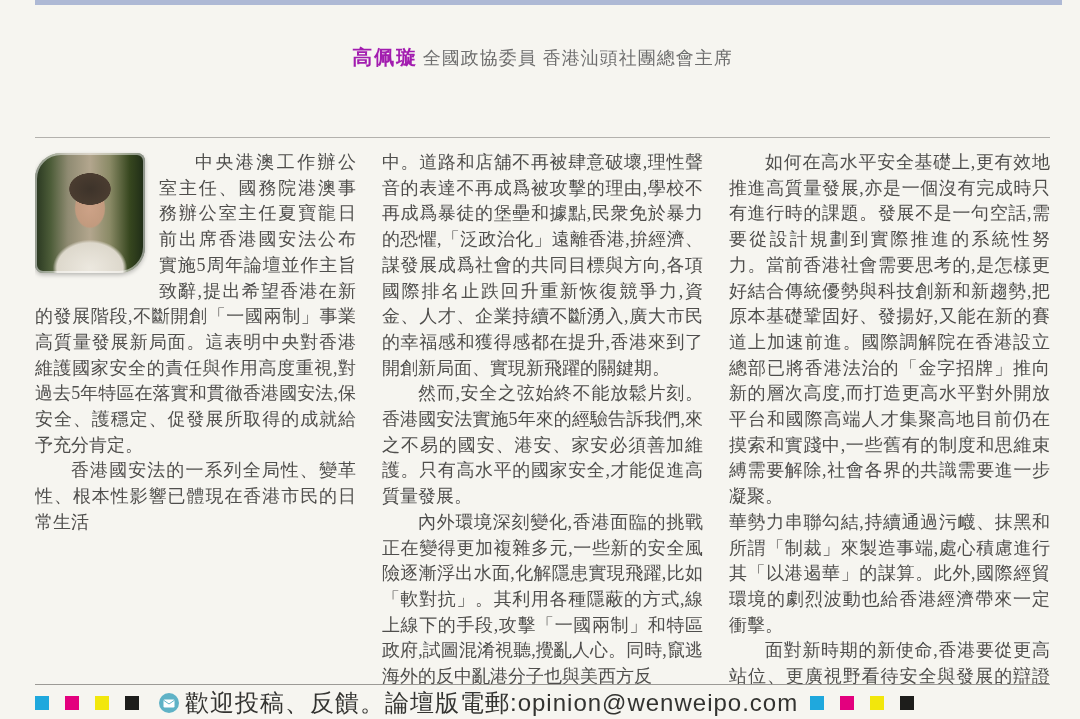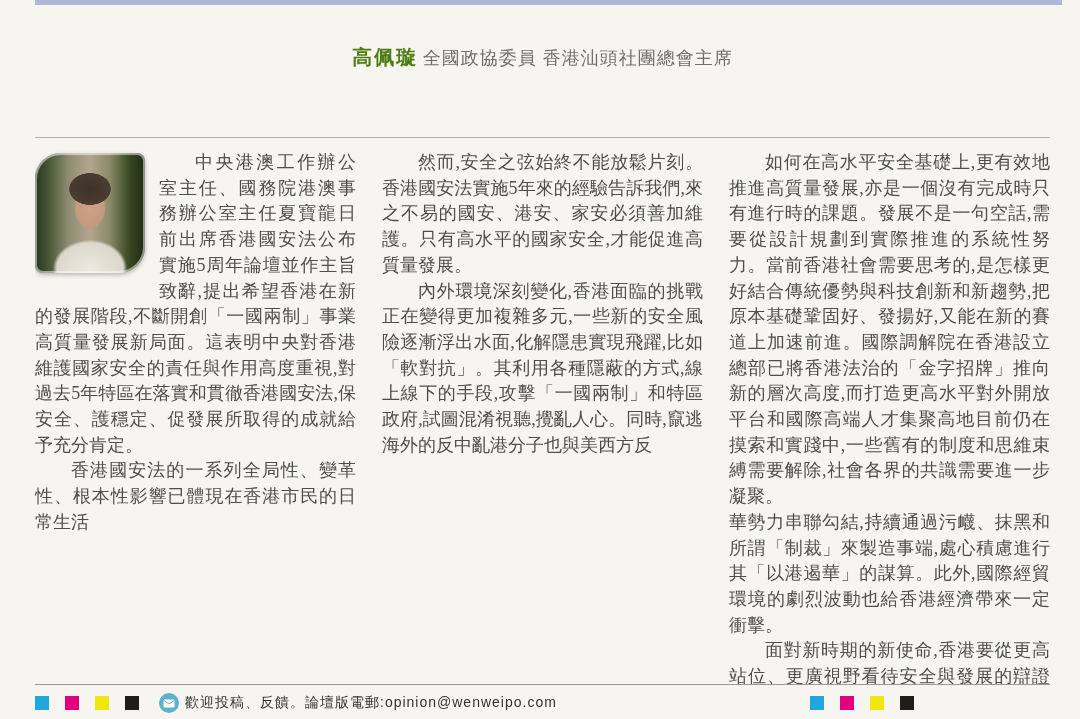"高佩璇" .byline .author { color: #4d7c0f -> #a21caf }
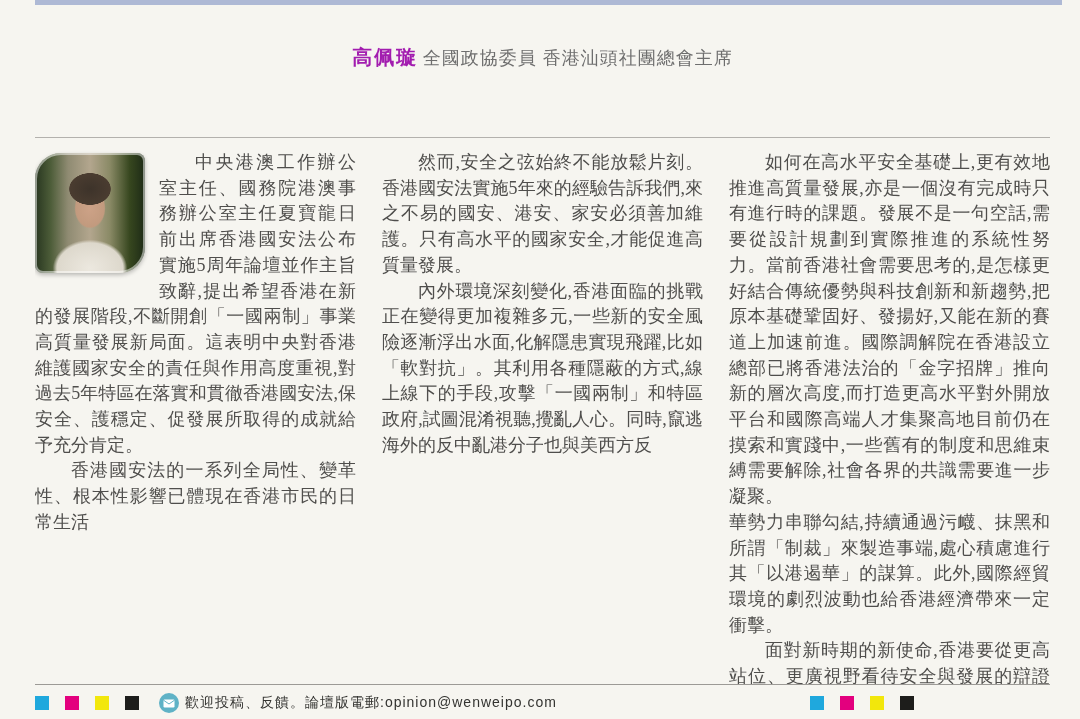"中。道路和店舖不再被肆意破壞,理性聲音的表達不再成爲被攻擊的理由,學校不再成爲暴" p.para { html: none -> <p>中。道路和店舖不再被肆意破壞,理性聲音的表達不再成爲被攻擊的理由,學校不再成爲暴徒的堡壘和據點,民衆免於暴力的恐懼,「泛政治化」遠離香港,拚經濟、謀發展成爲社會的共同目標與方向,各項國際排名止跌回升重新恢復競爭力,資金、人才、企業持續不斷湧入,廣大市民的幸福感和獲得感都在提升,香港來到了開創新局面、實現新飛躍的關鍵期。</p> }
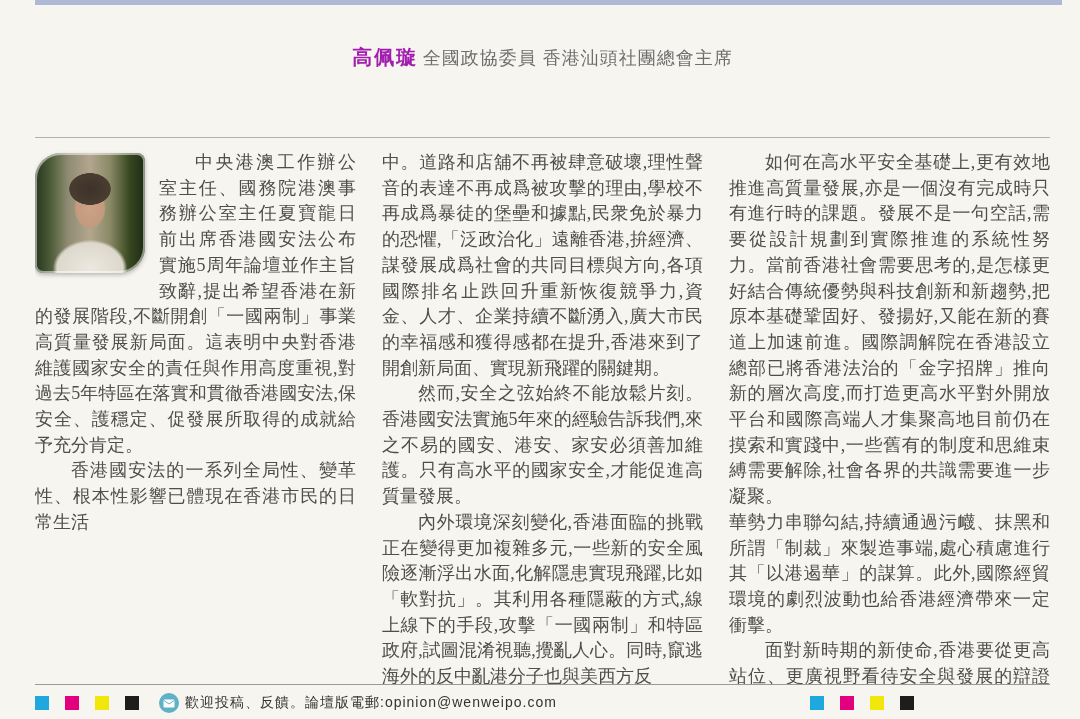"歡迎投稿、反饋。論壇版電郵:opinion@wenweipo.com" .footer-text { font-size: 14px -> 24px }
